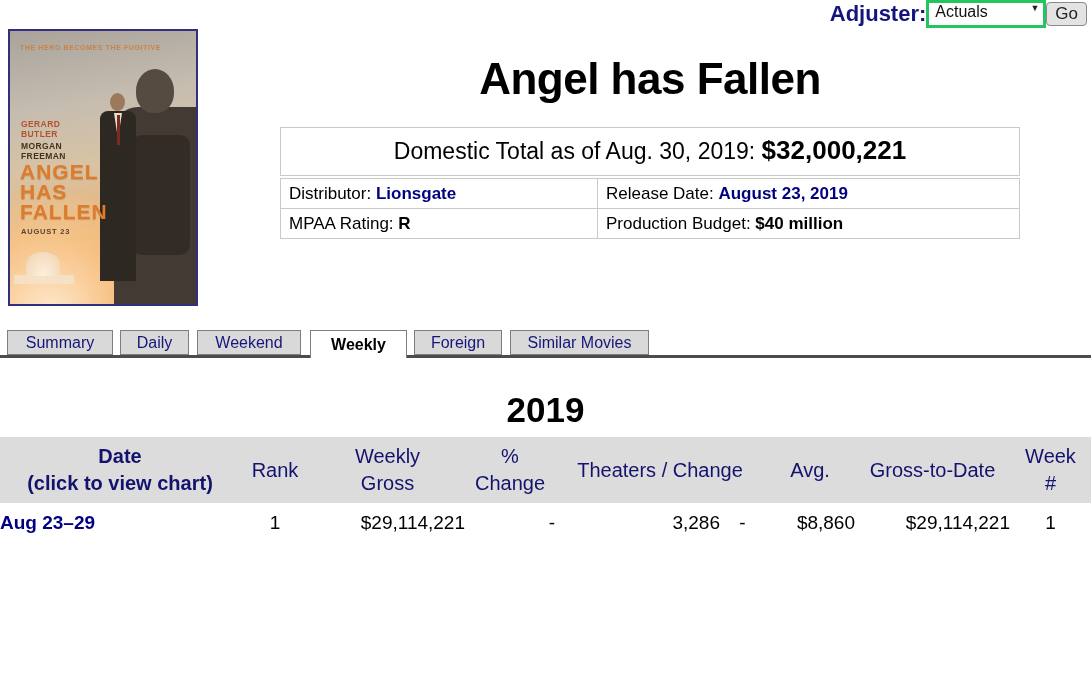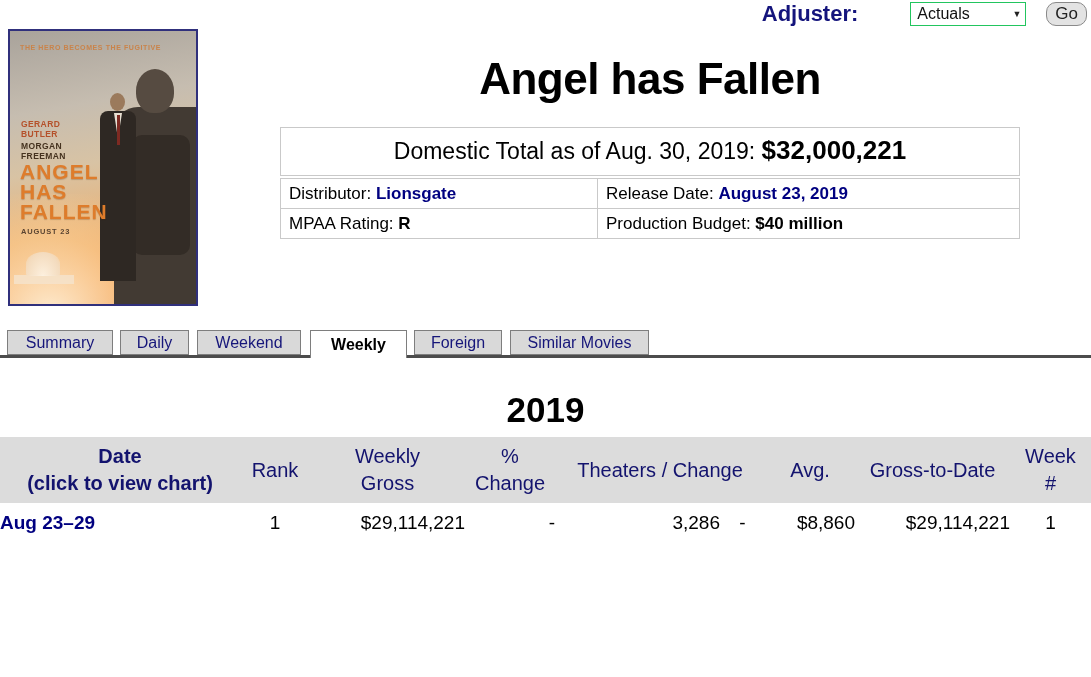"Adjuster:" .adjuster-bar { gap: 20px -> 0 }
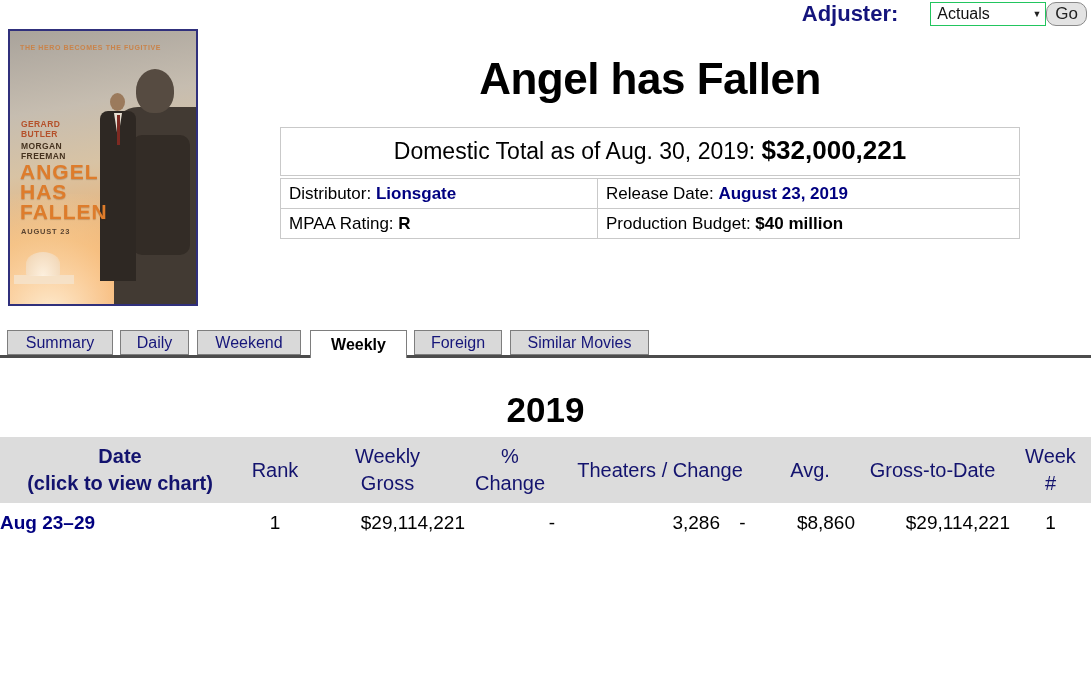"Actuals" .adjuster-select { align-items: center -> none; border: 1px solid #22c55e -> 3px solid #22c55e; margin-left: 32px -> none }
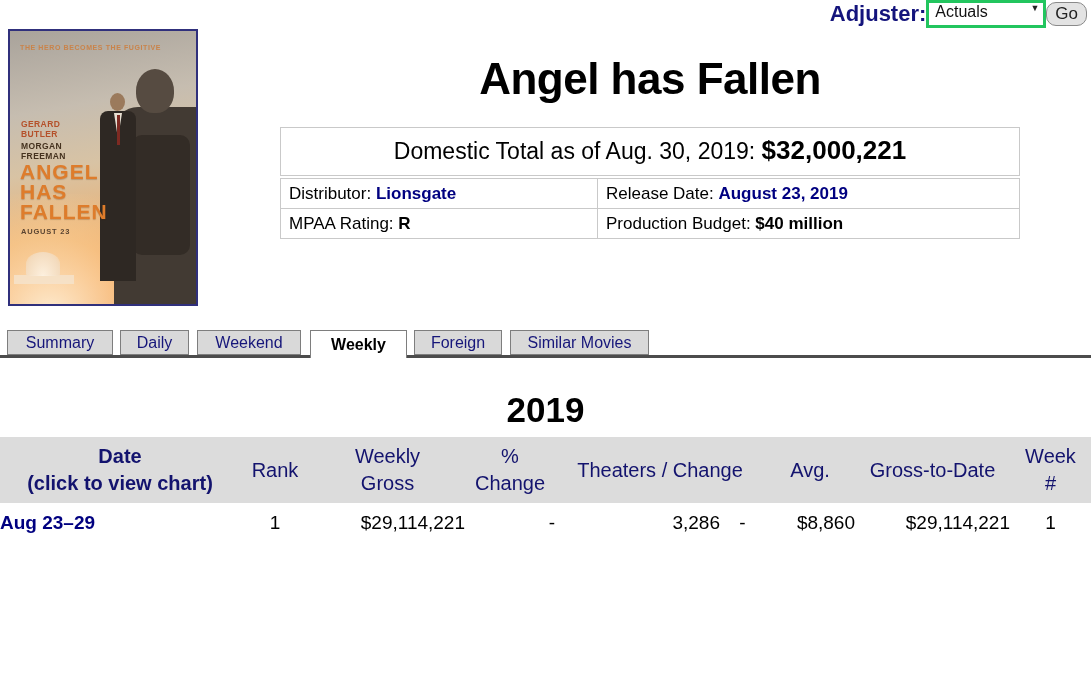"Go" .go-button { border-radius: 10px -> 4px }
